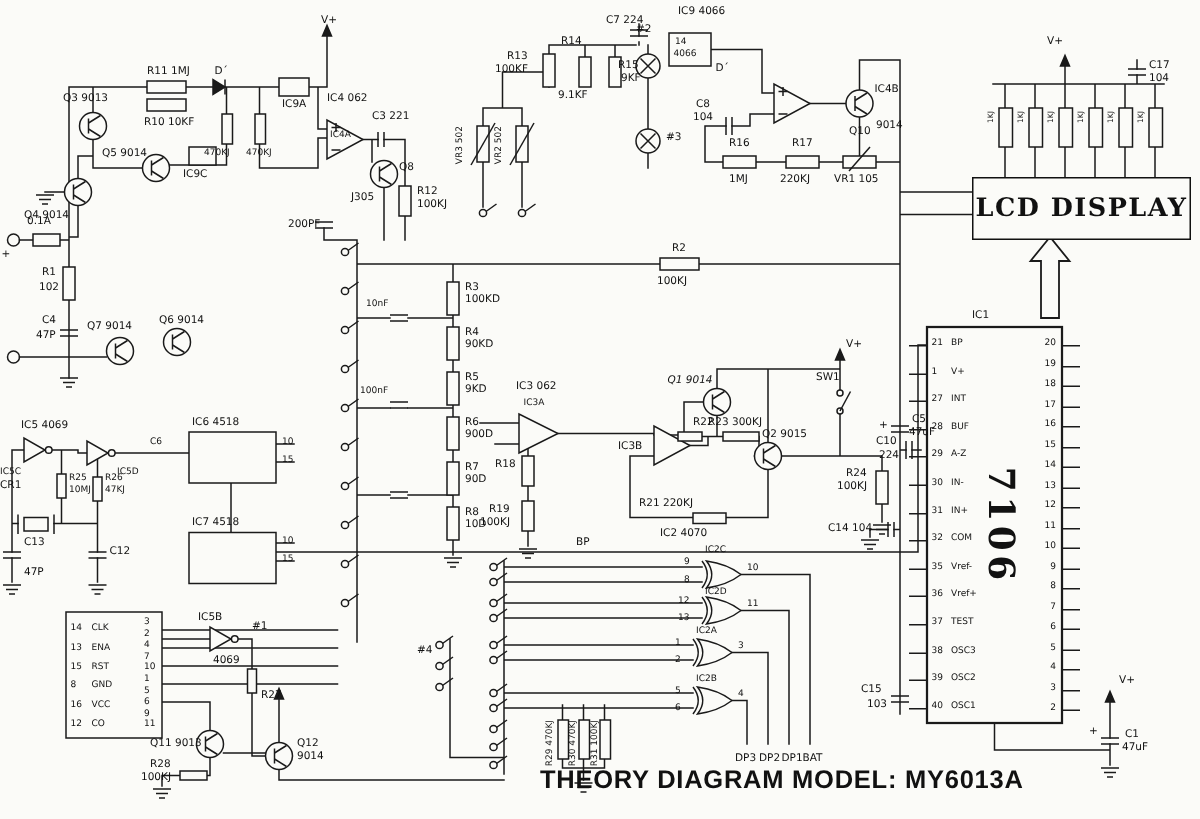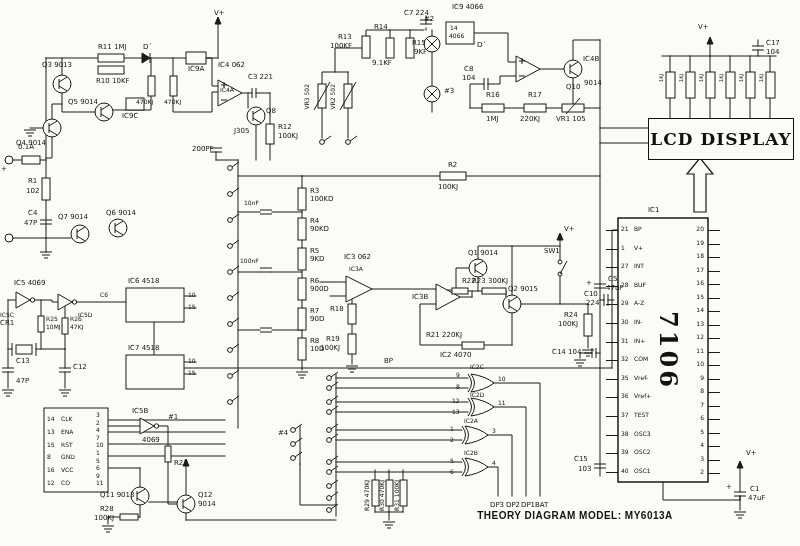"Q1 9014" span.lb { font-style: none -> italic; left: 468px -> 445px }
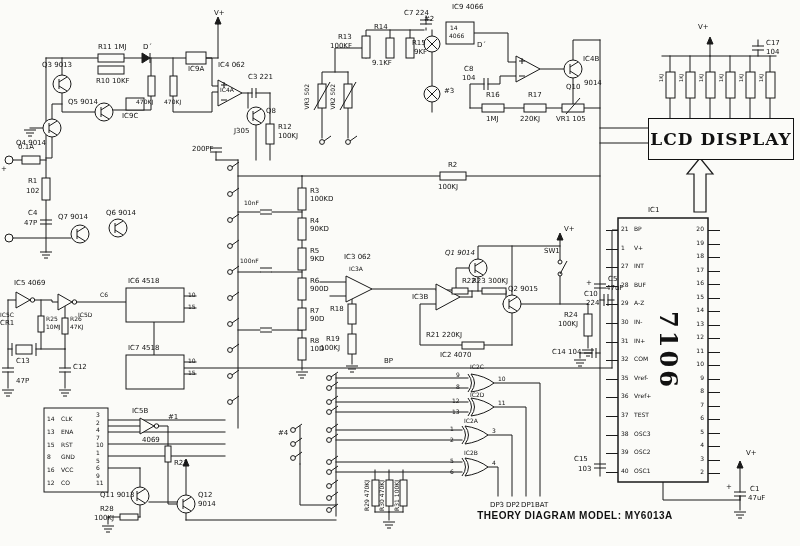"THEORY DIAGRAM MODEL: MY6013A" .title { font-size: 10px -> 17px; text-align: center -> none }
